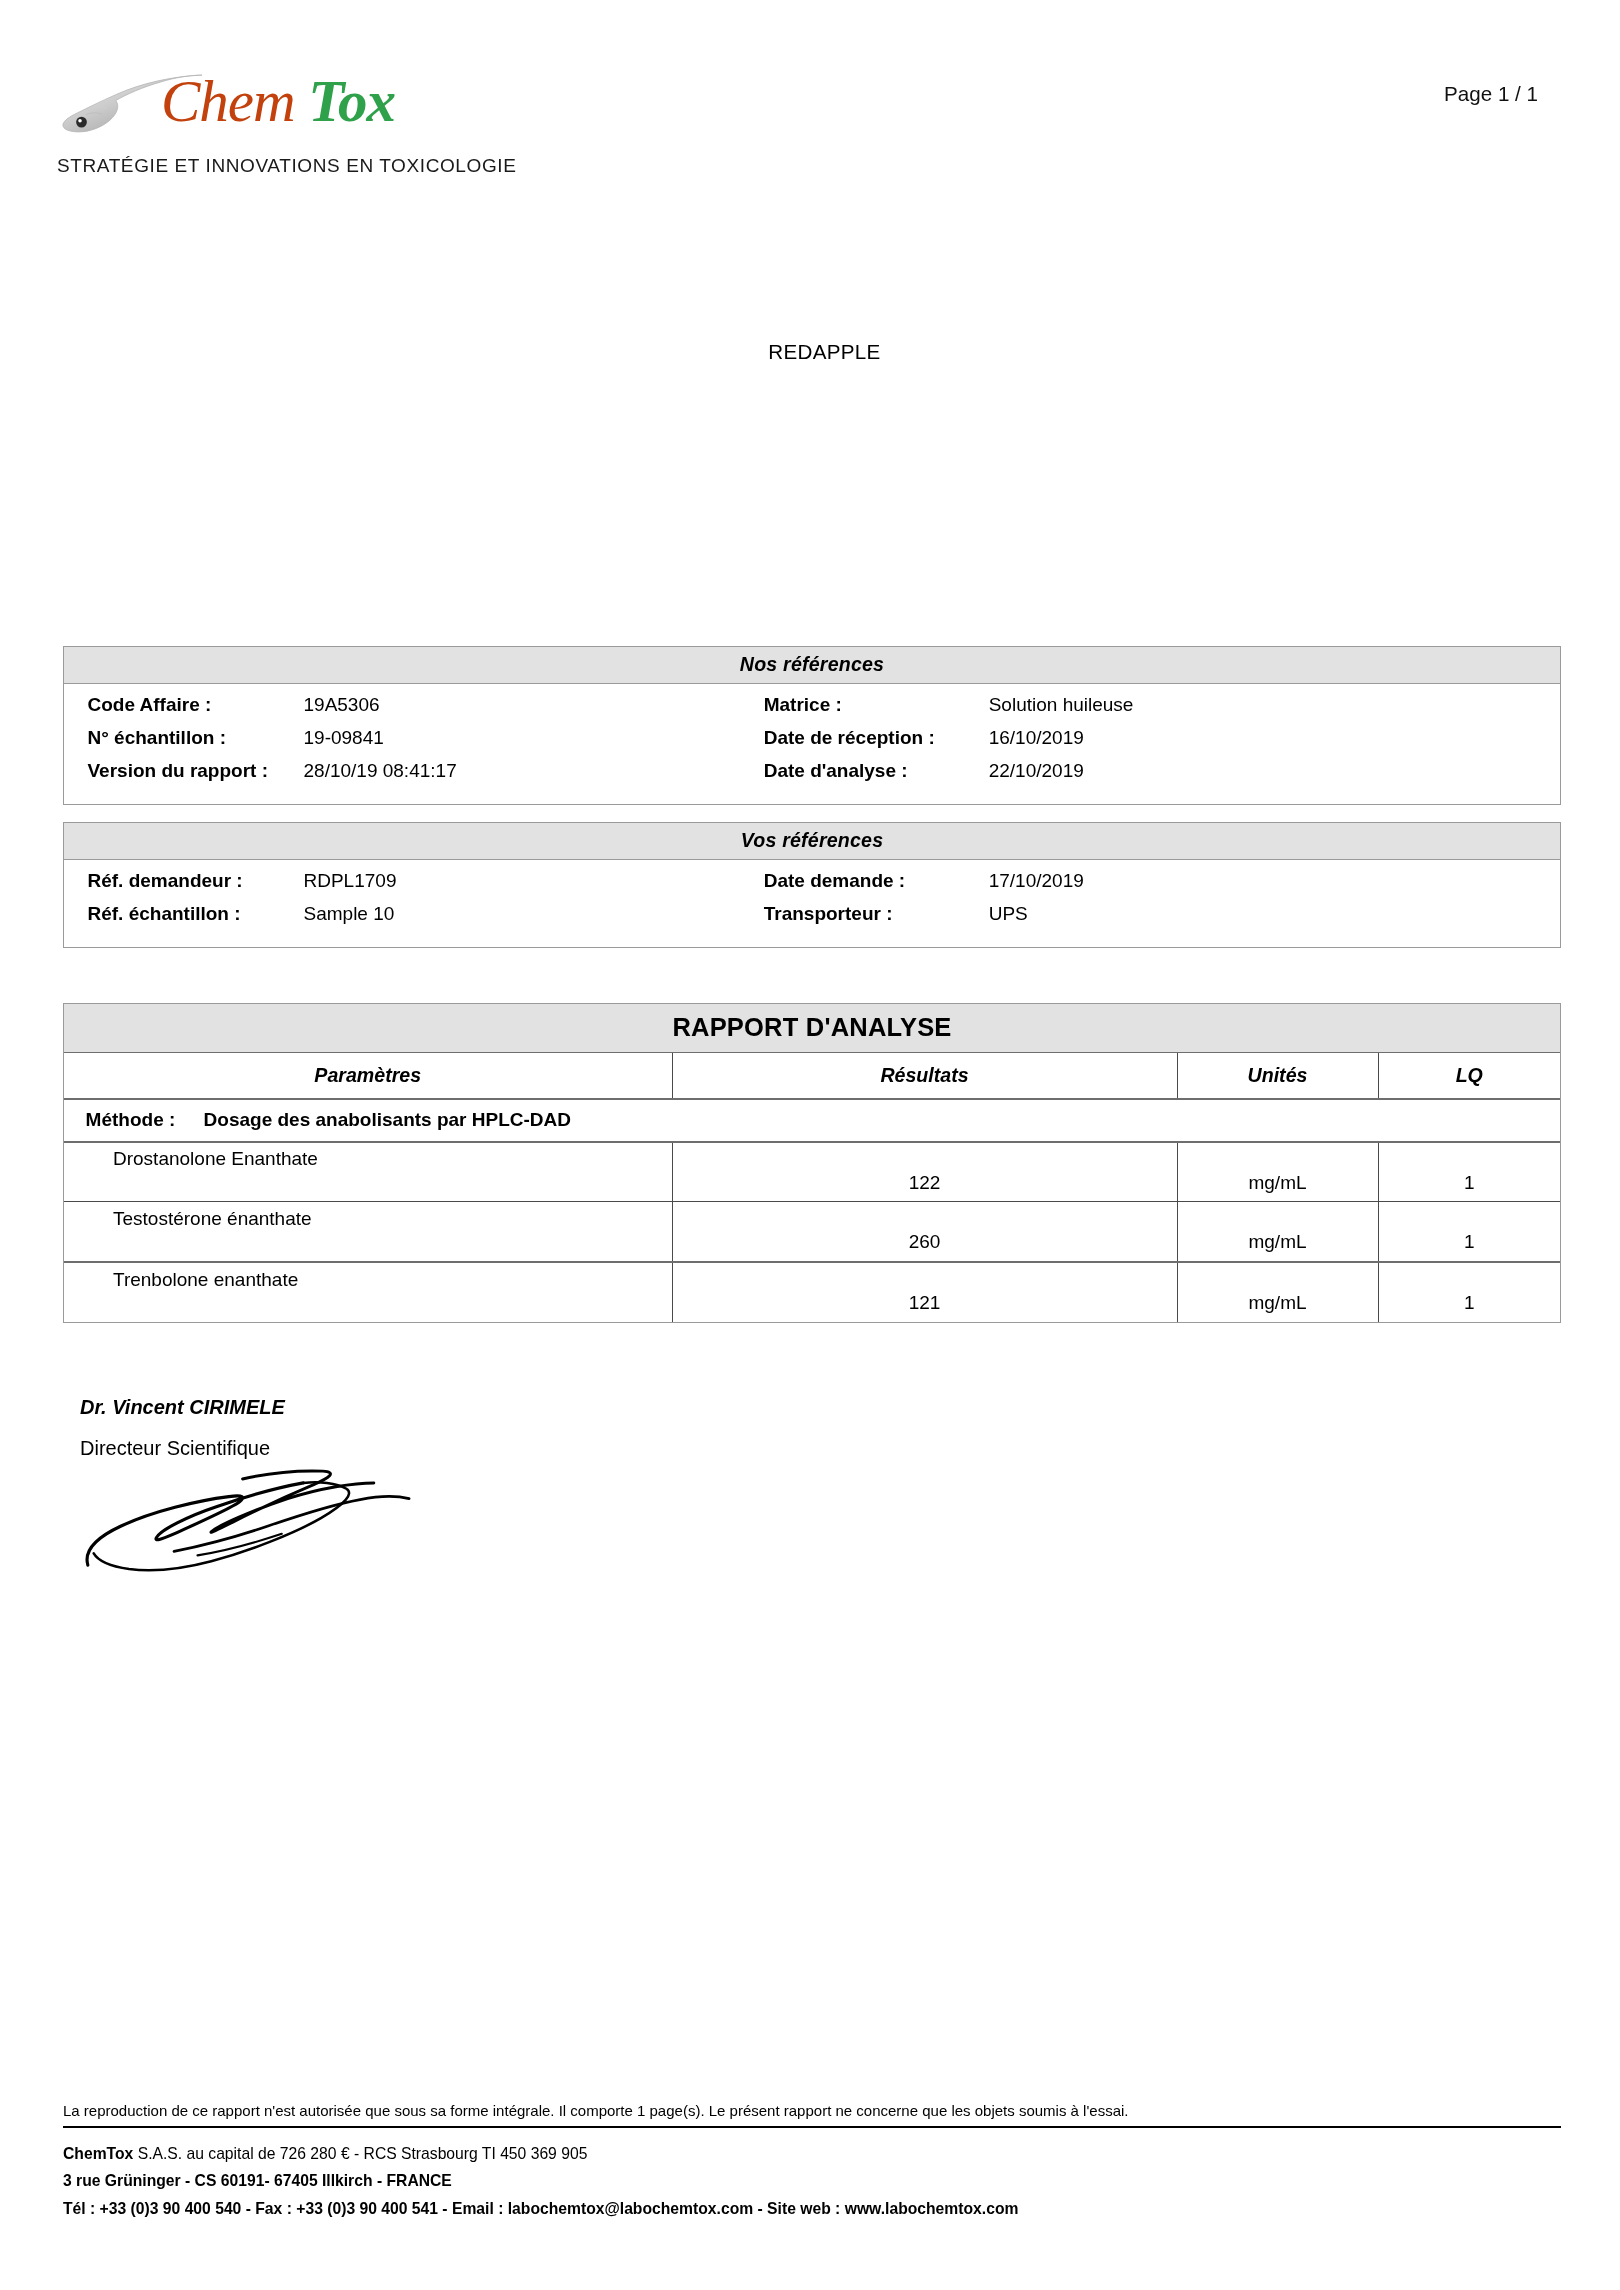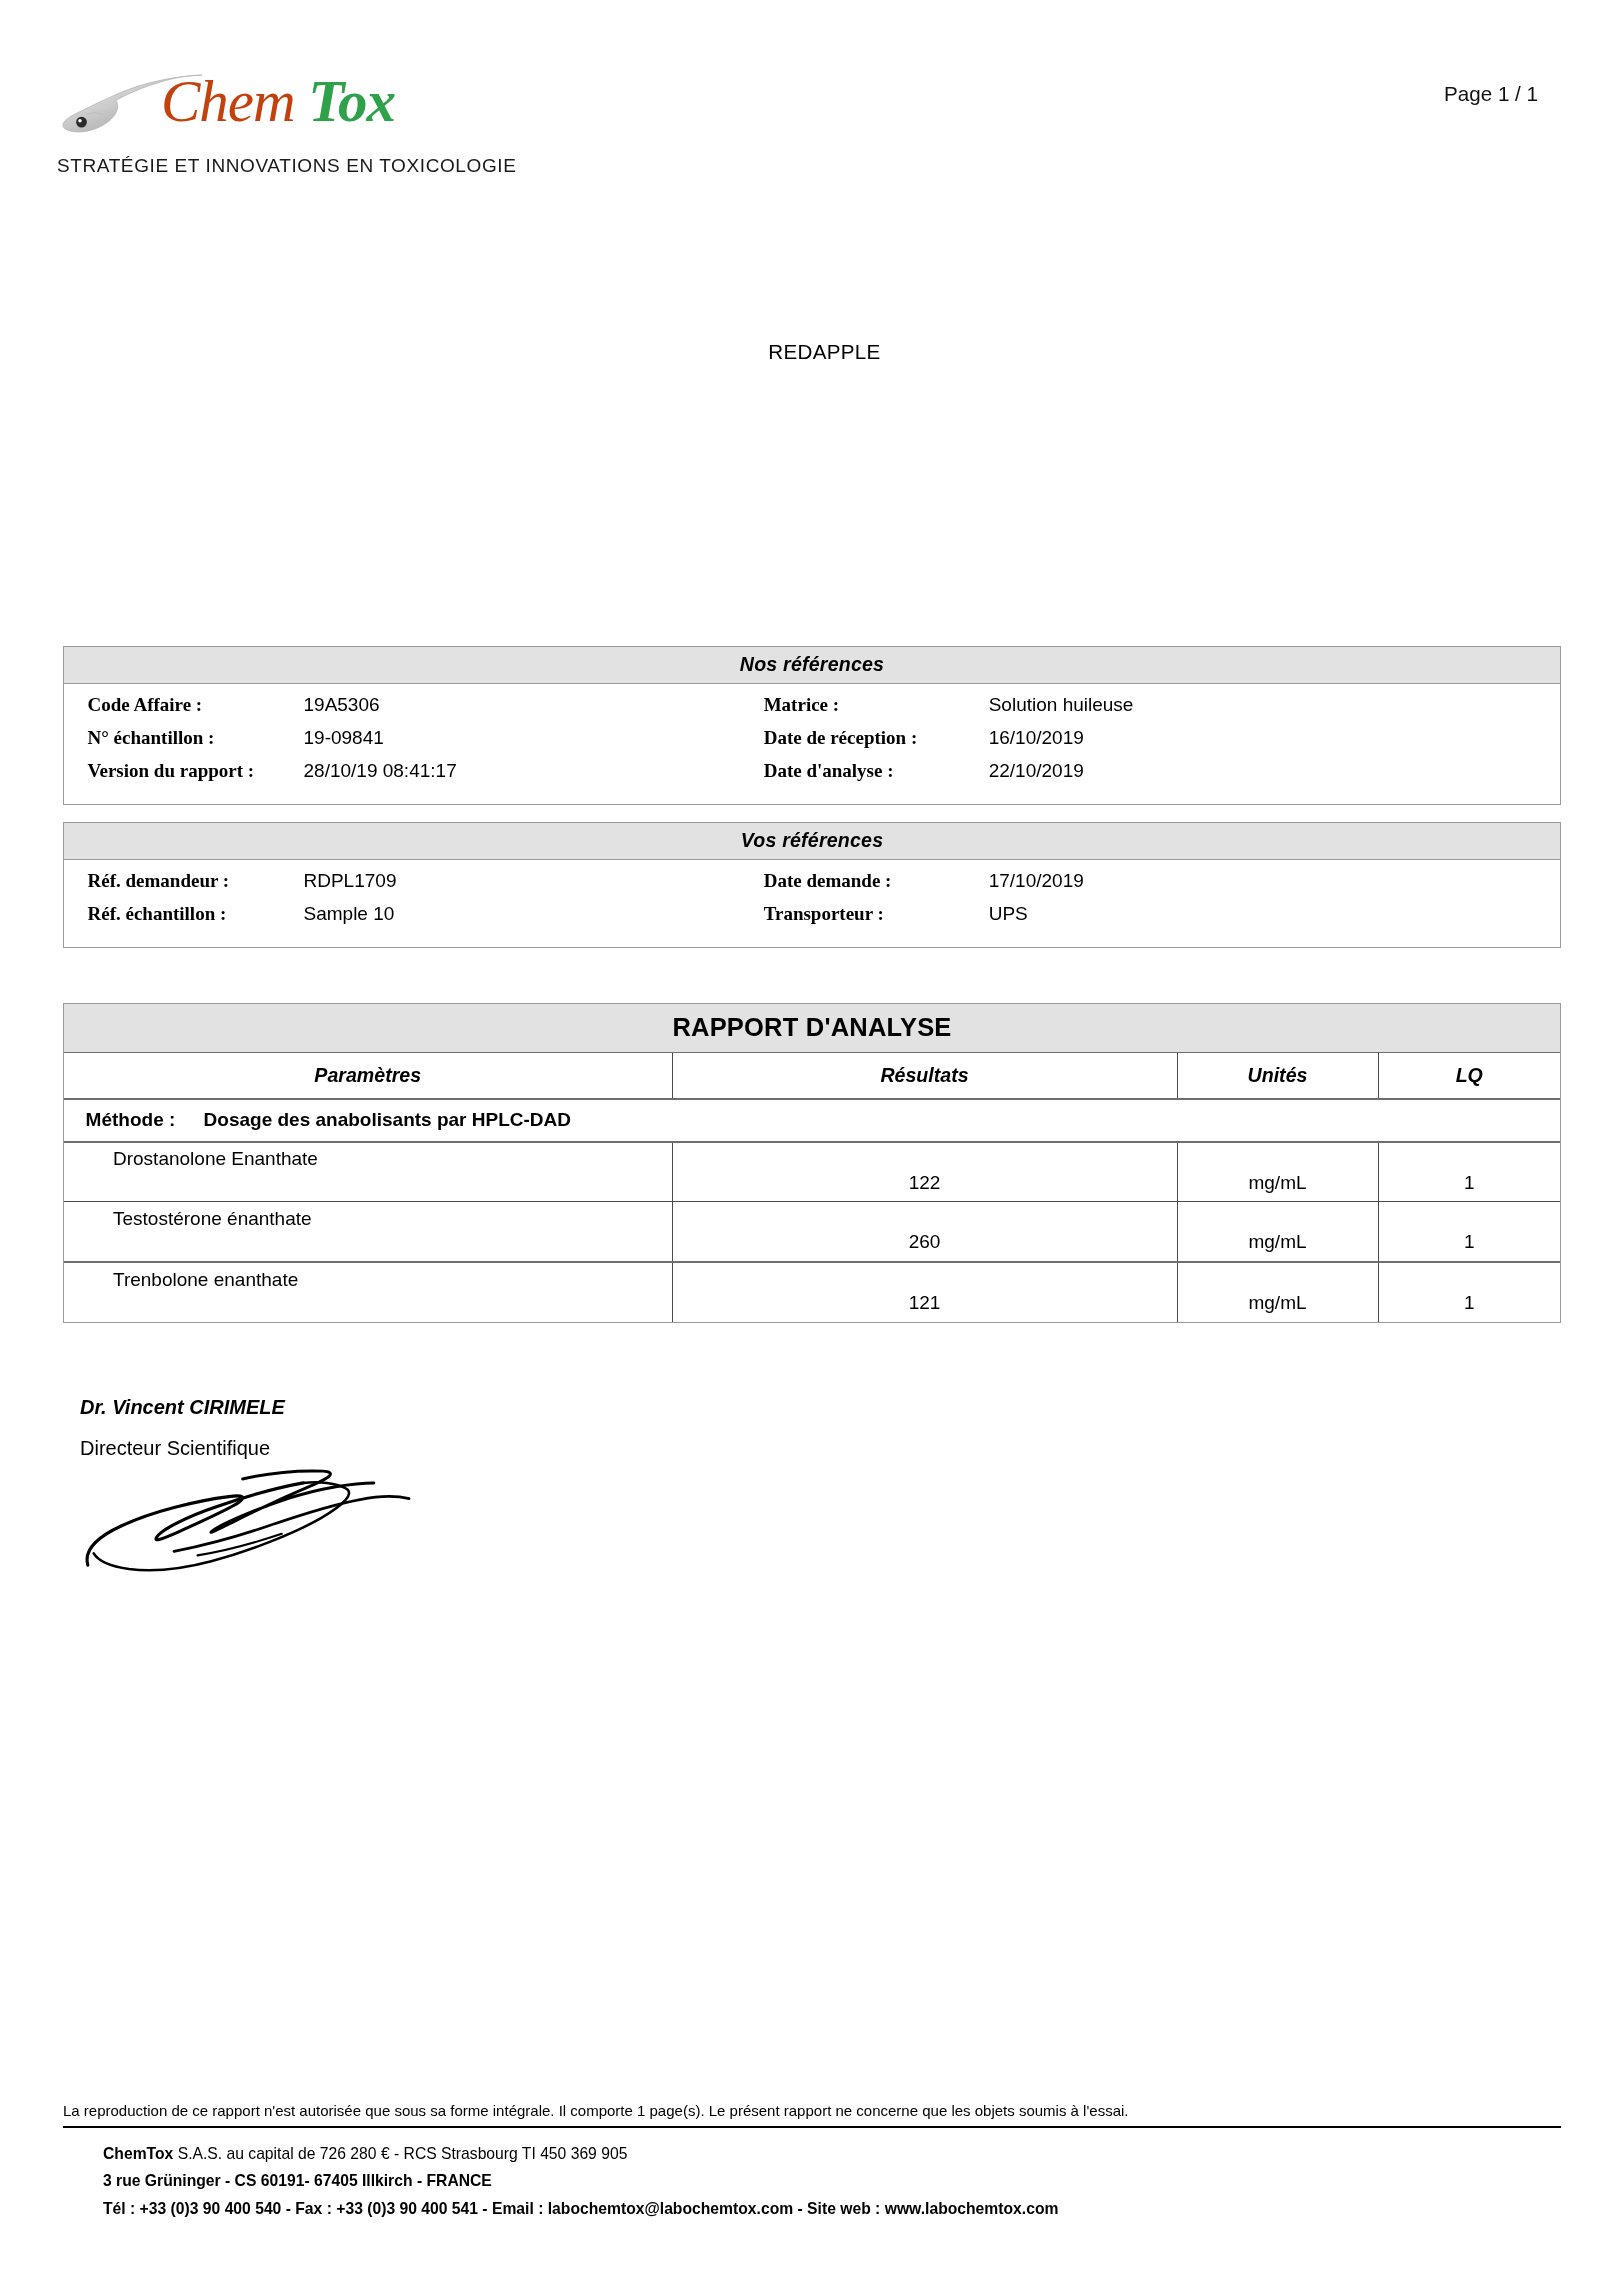"Code Affaire :" .ref-label { font-family: Liberation Serif, serif -> none }
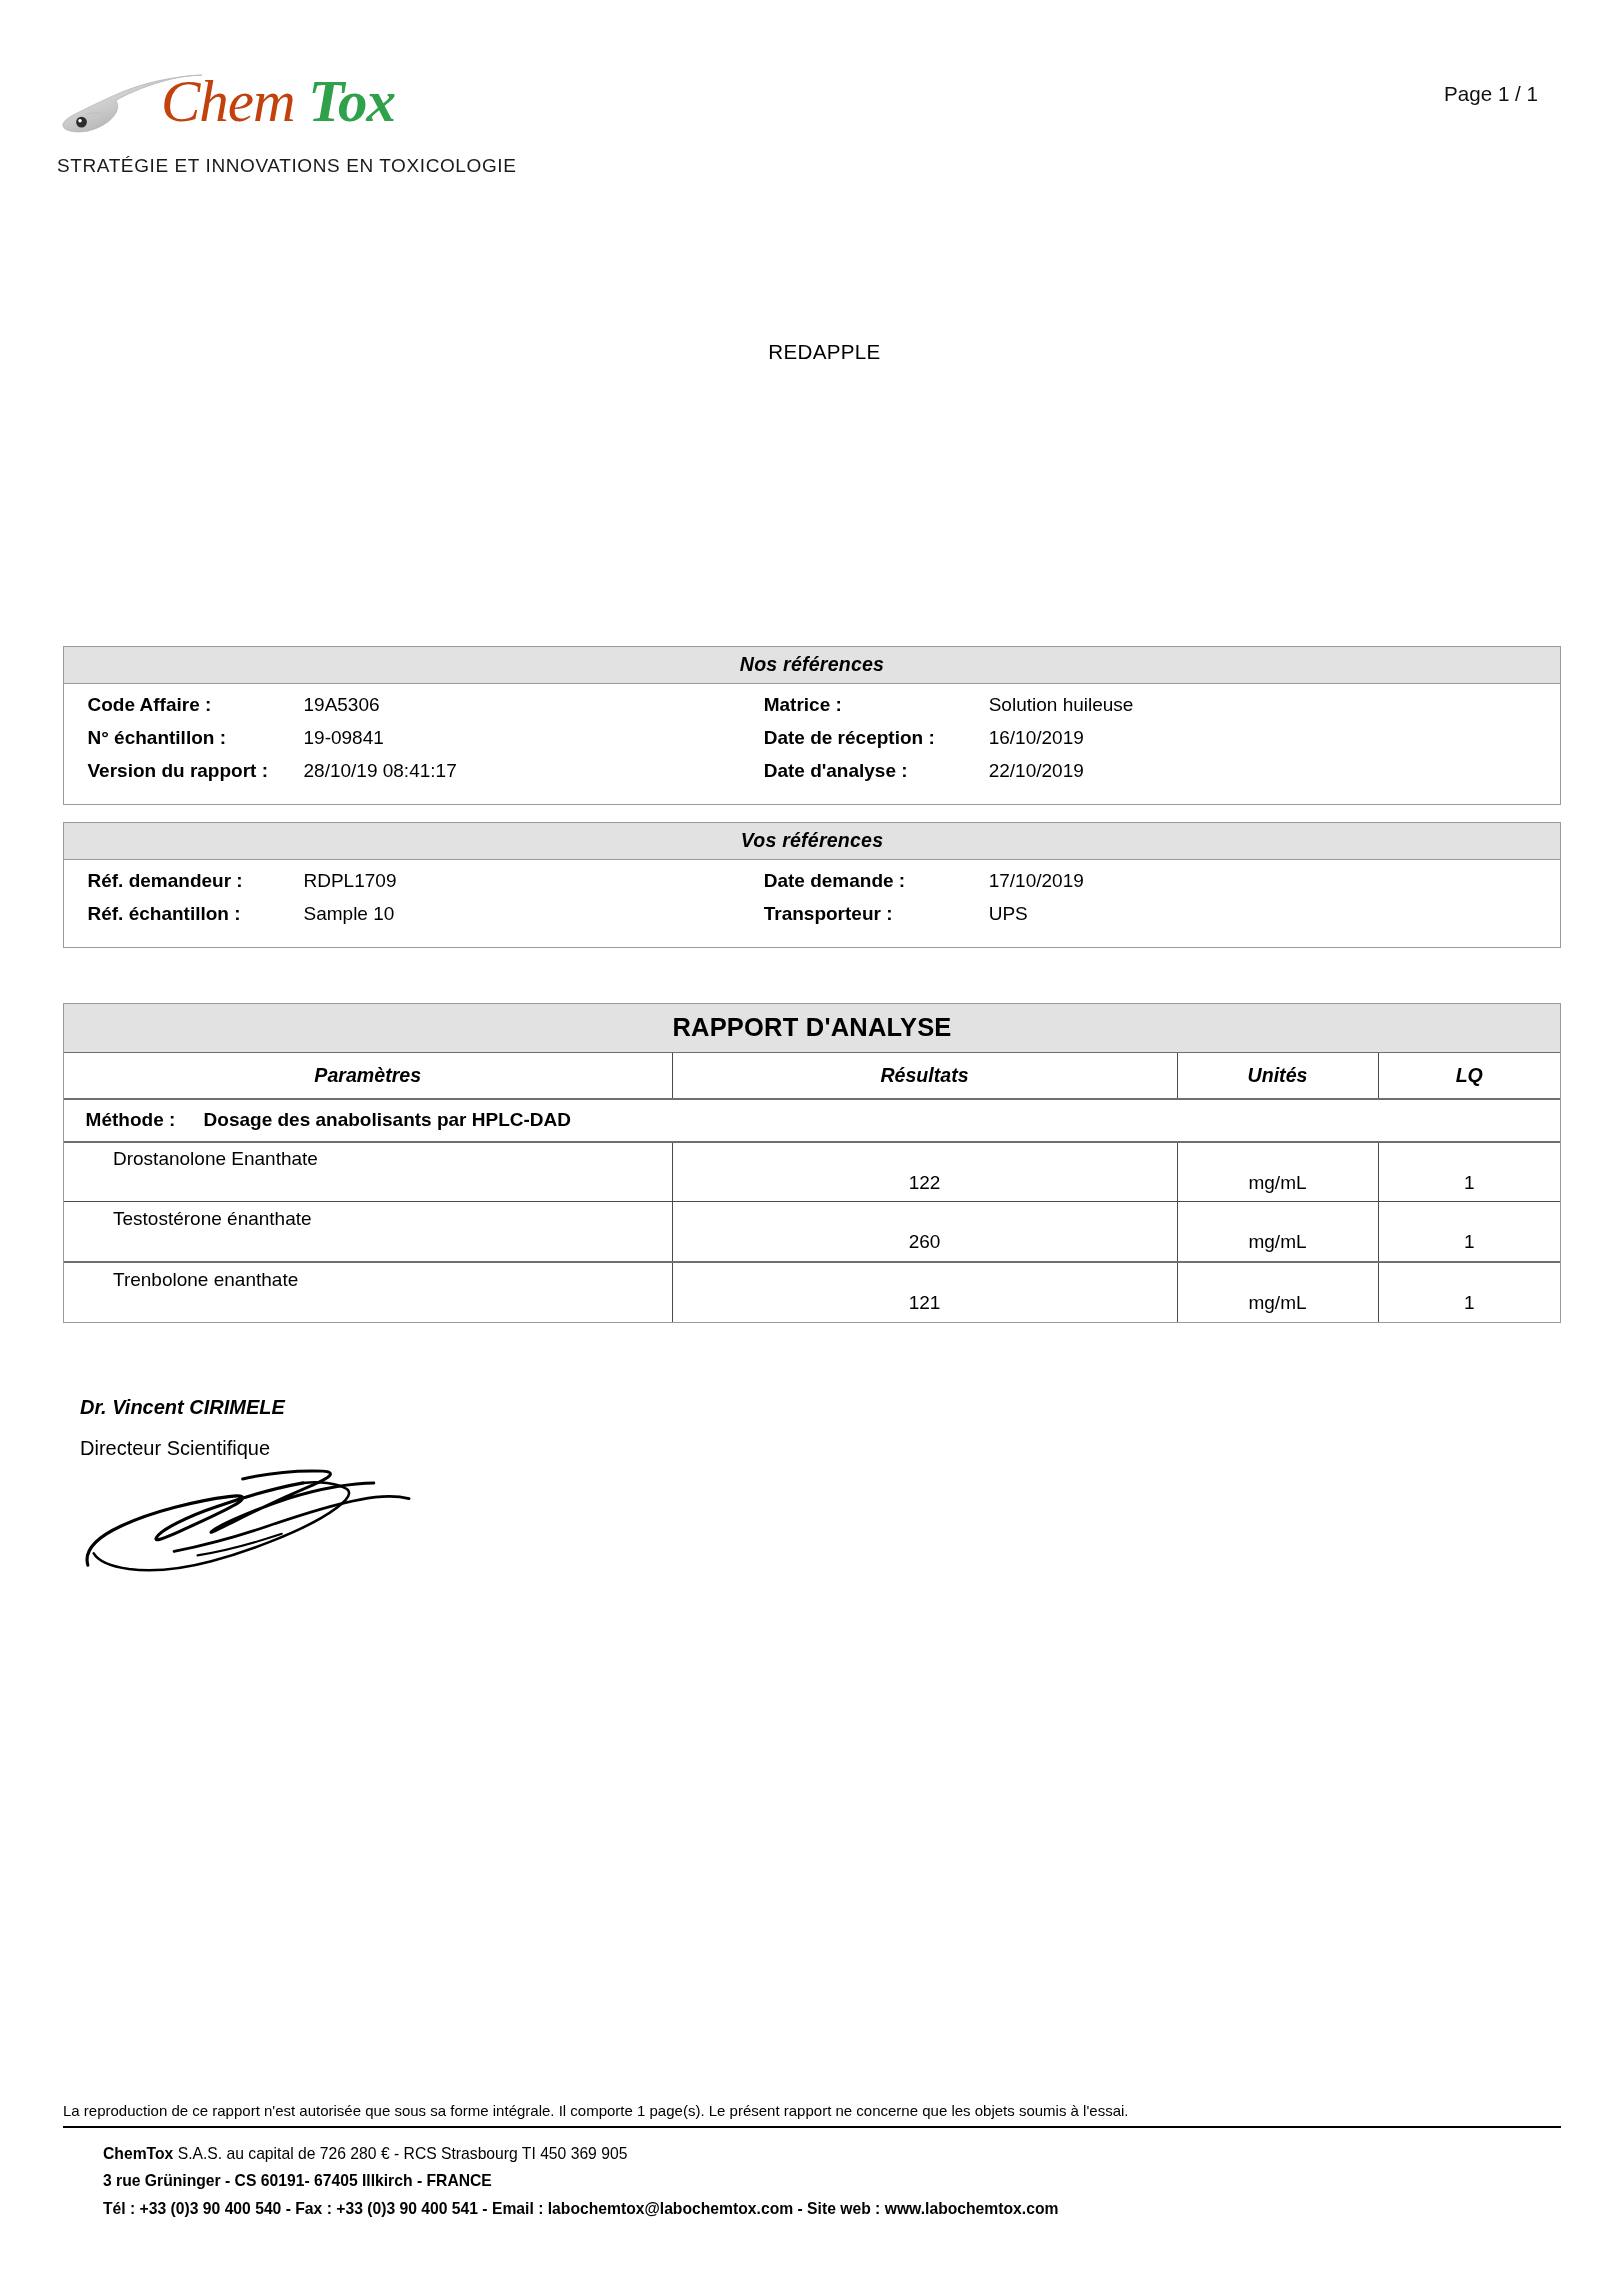"ChemTox S.A.S. au capital de" .footer-line { margin-left: 40px -> none }
